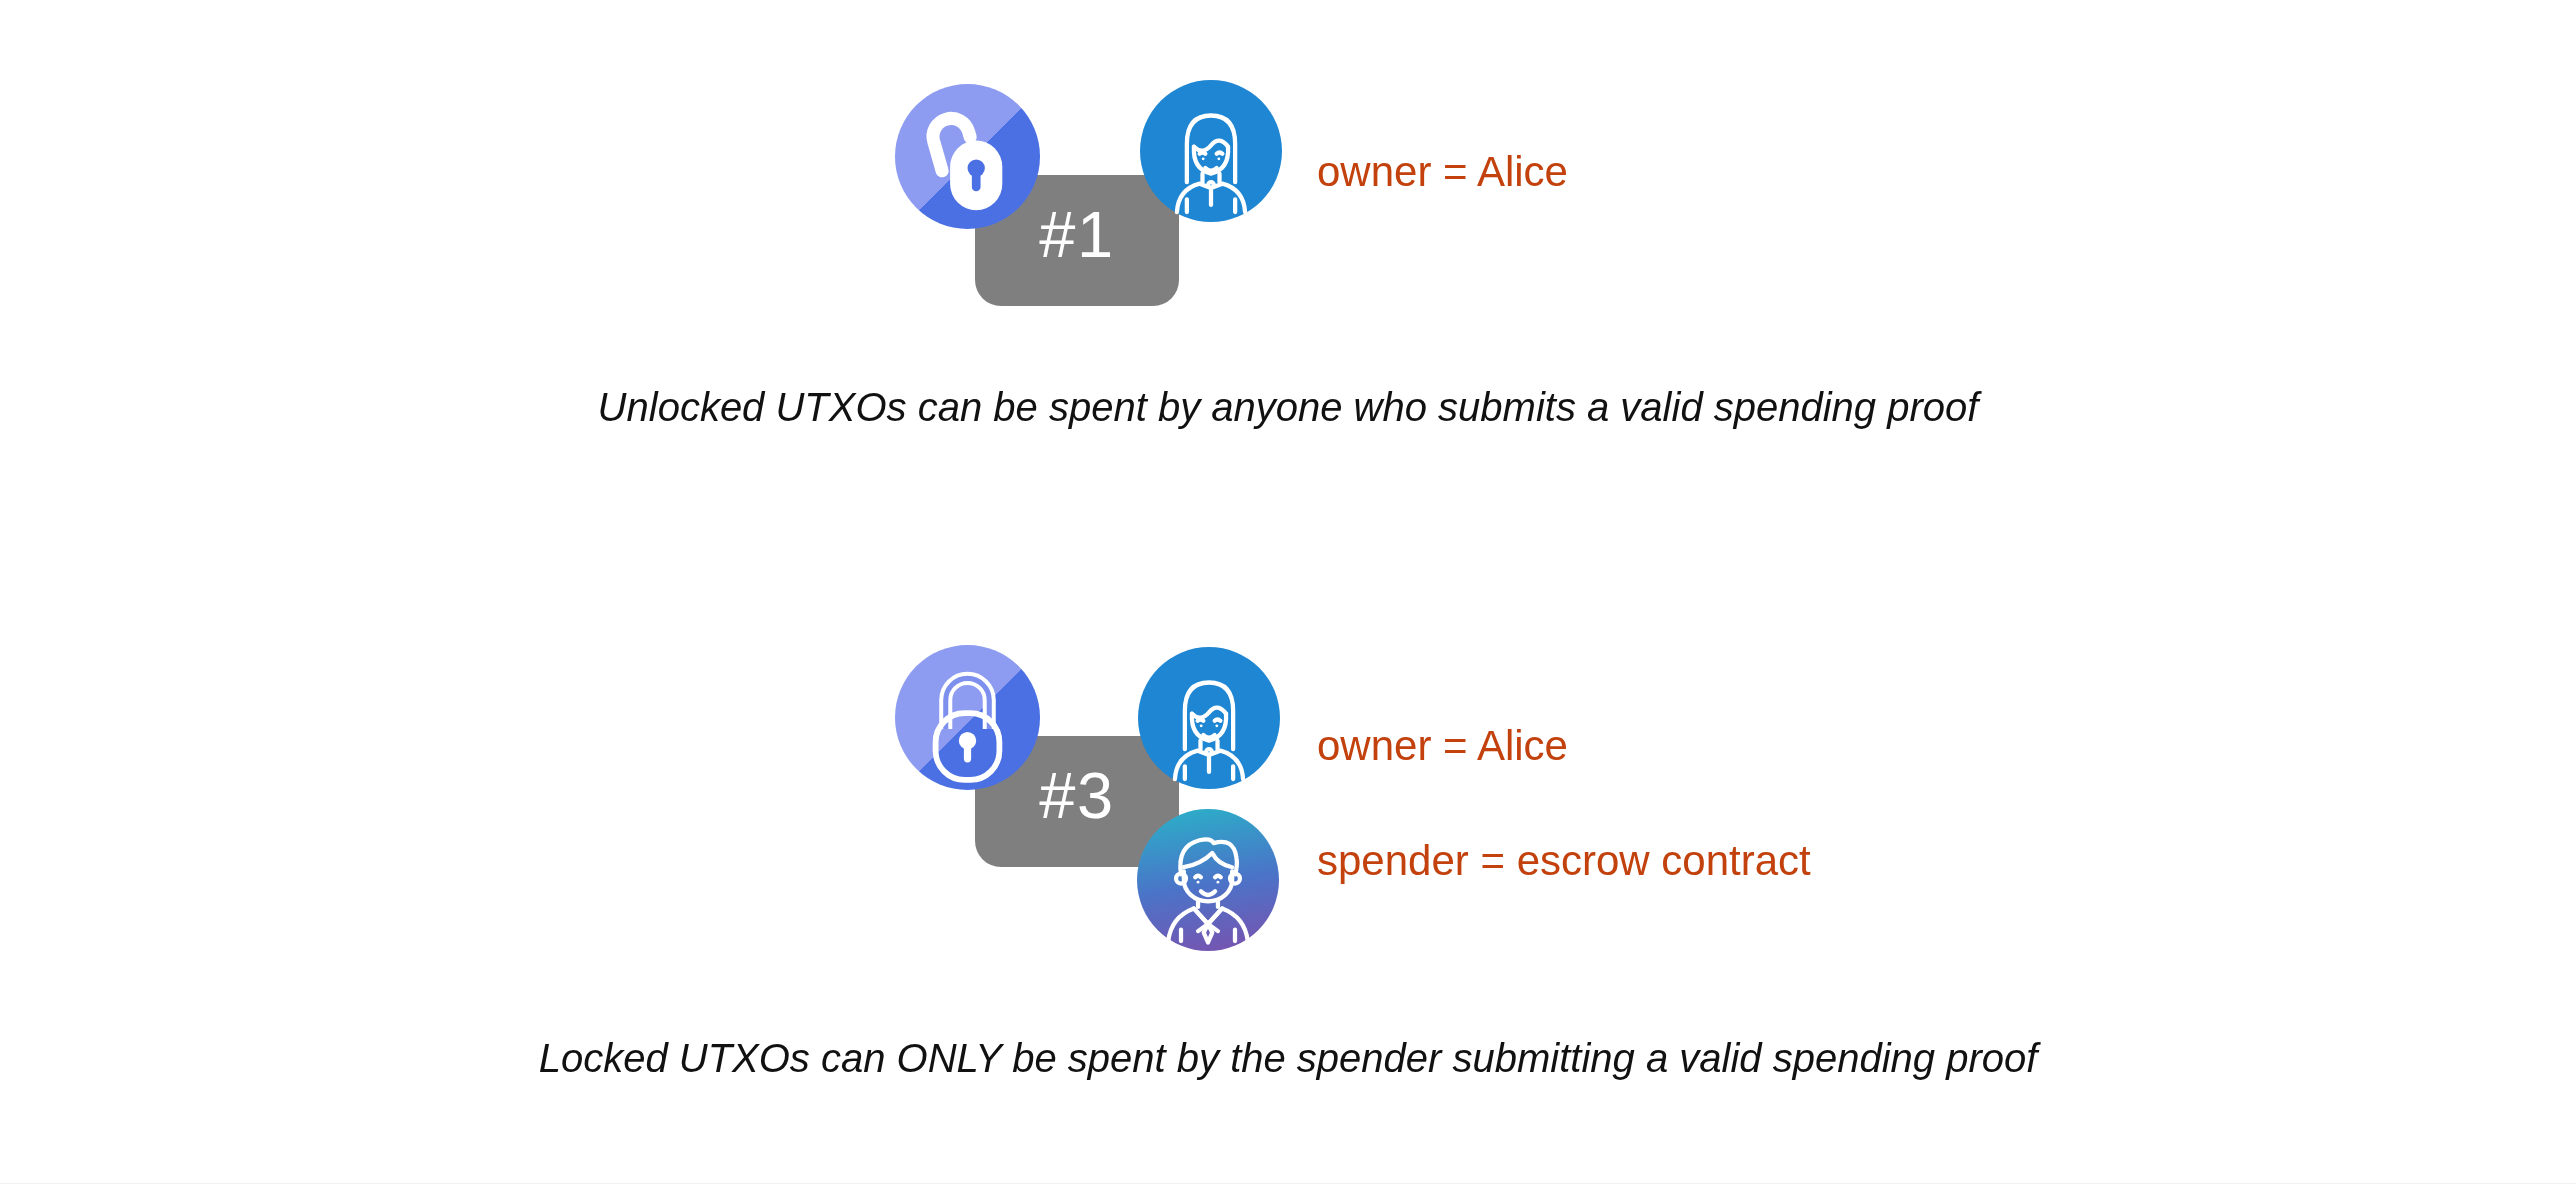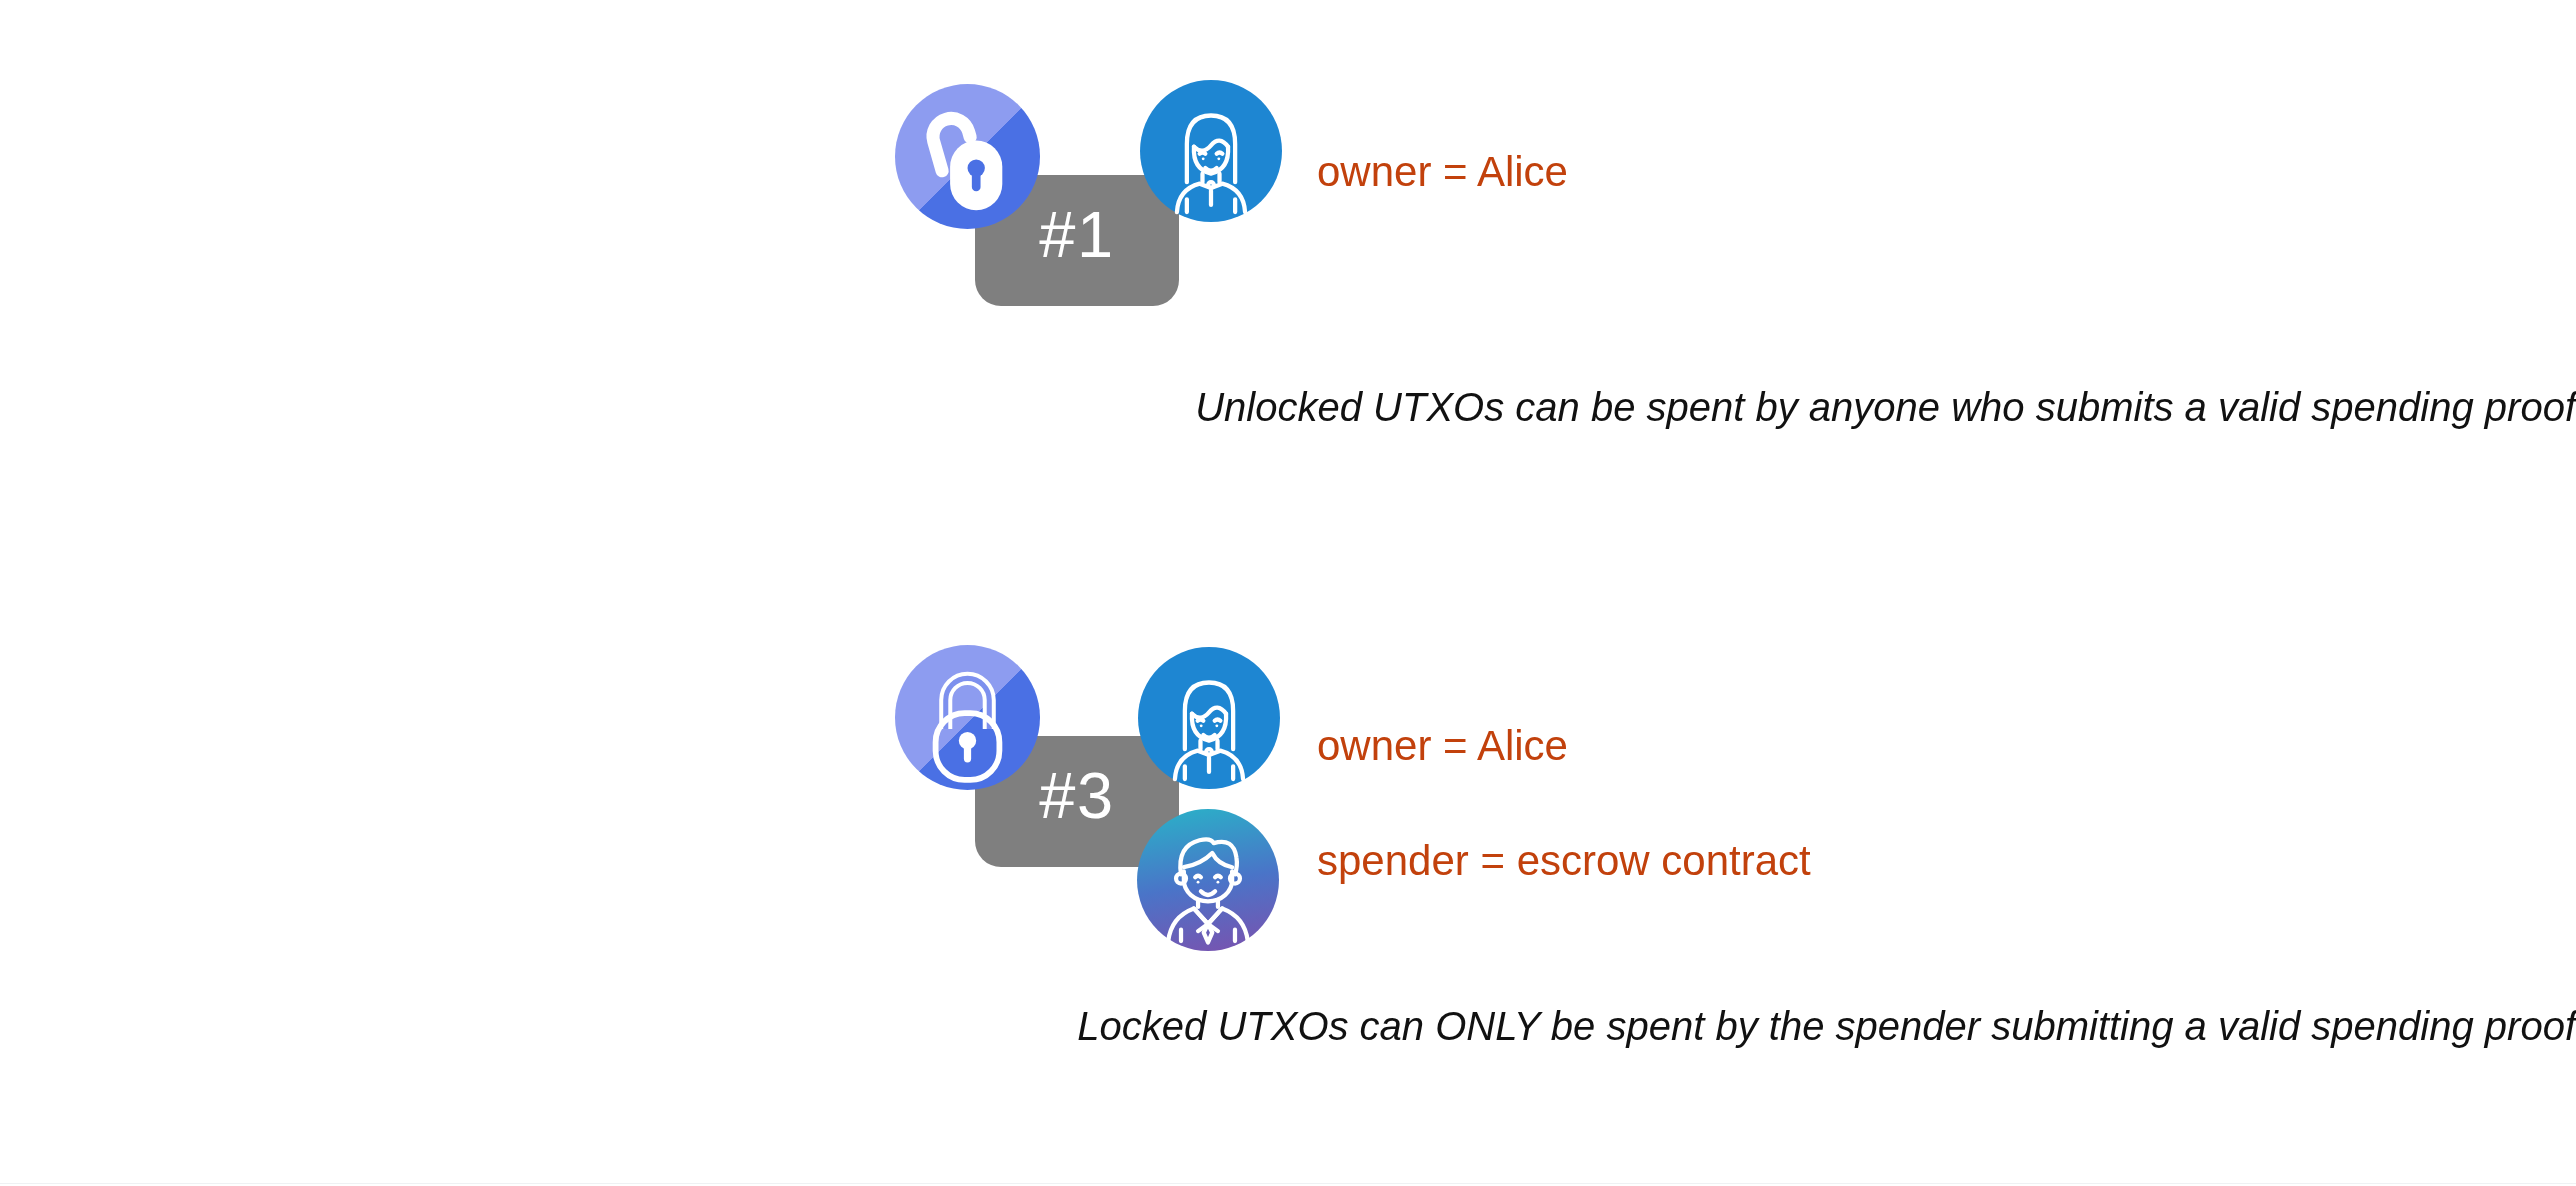"Unlocked UTXOs can be spent" .caption { text-align: right -> center }
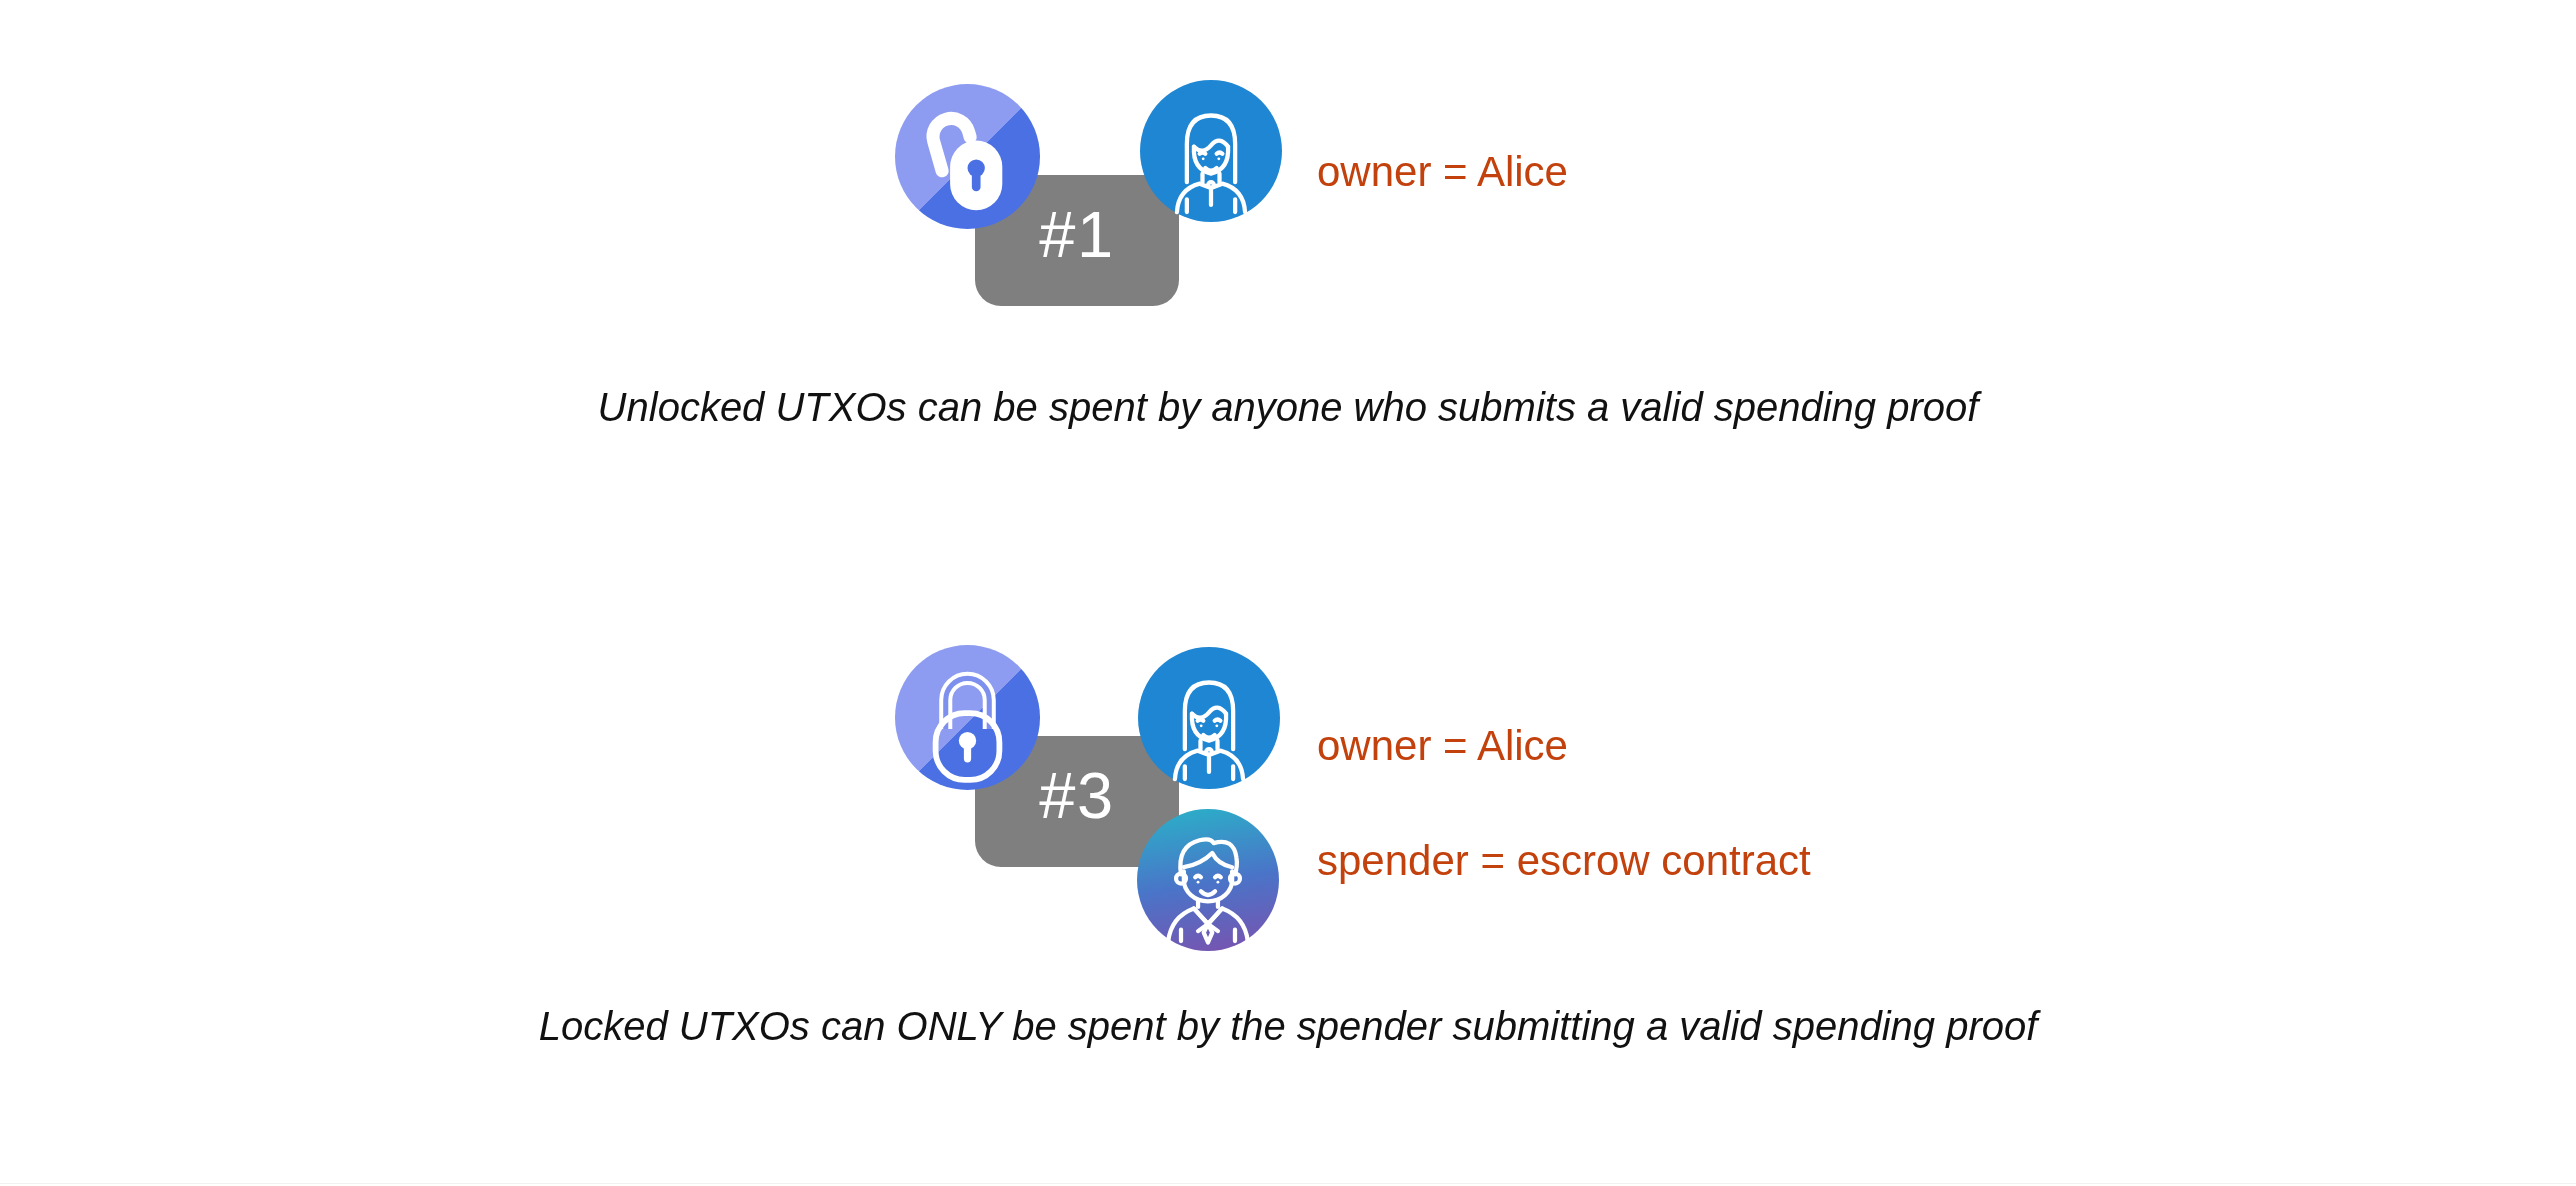"Locked UTXOs can ONLY be" .caption2 { top: 1004px -> 1036px }
